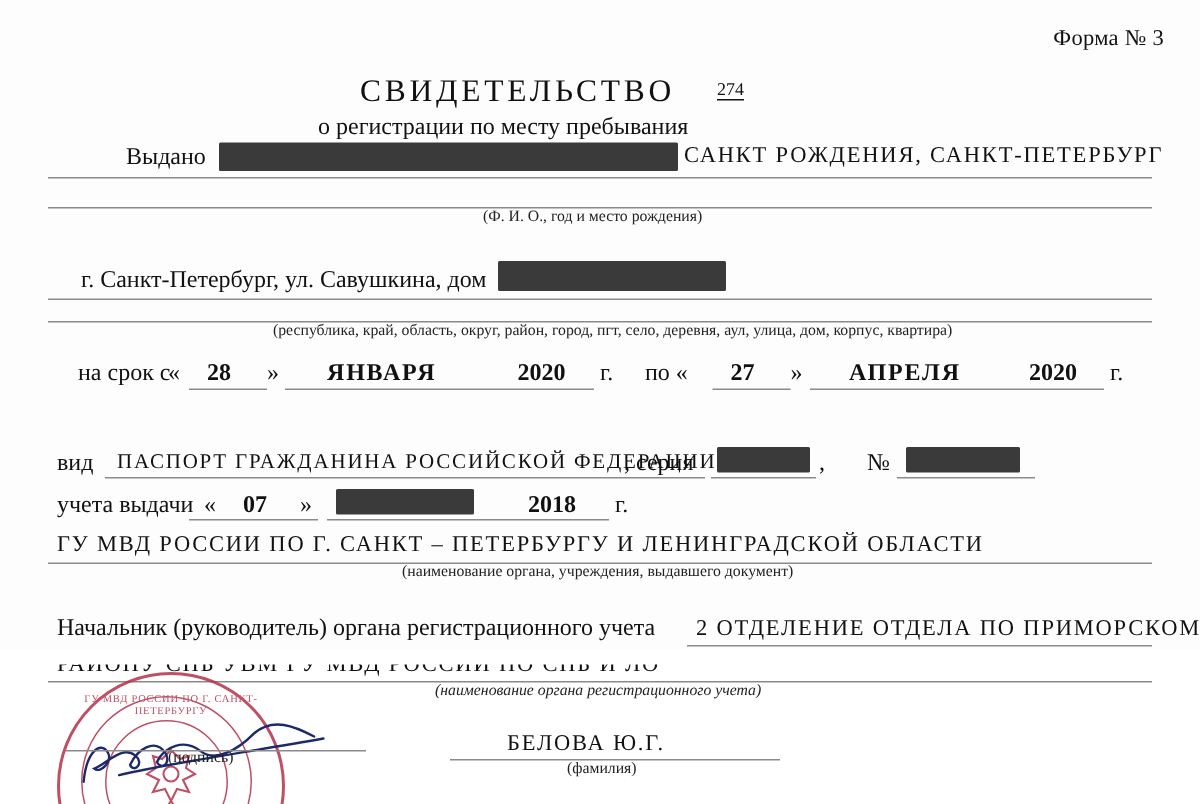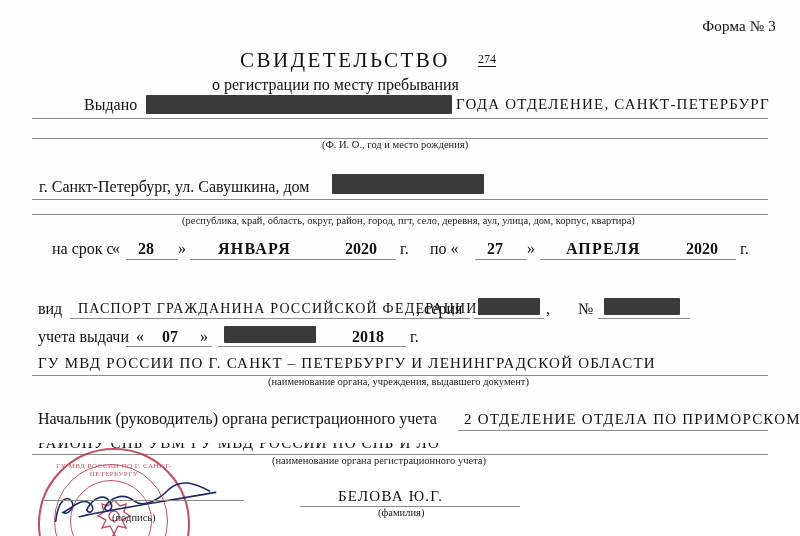"ГОДА ОТДЕЛЕНИЕ, САНКТ-ПЕТЕРБУРГ" div.t { text: ГОДА ОТДЕЛЕНИЕ -> САНКТ РОЖДЕНИЯ }
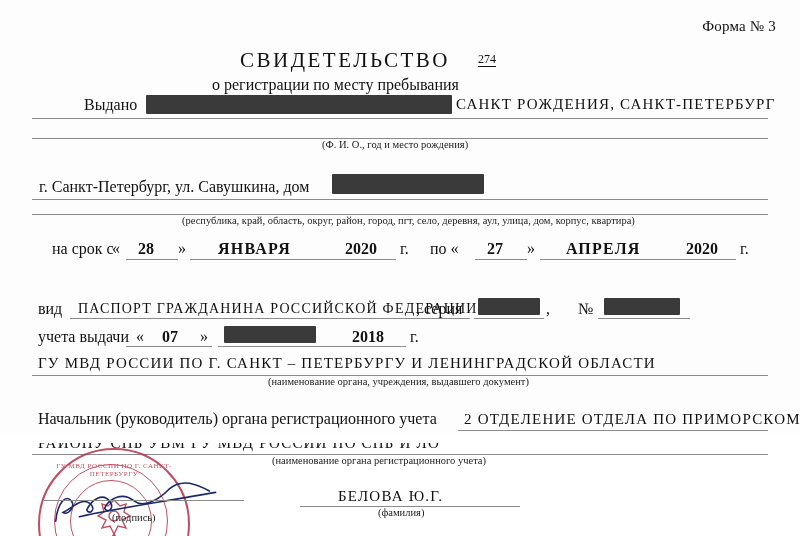"г. Санкт-Петербург, ул. Савушкина, дом" div.t { left: 39px -> 54px }
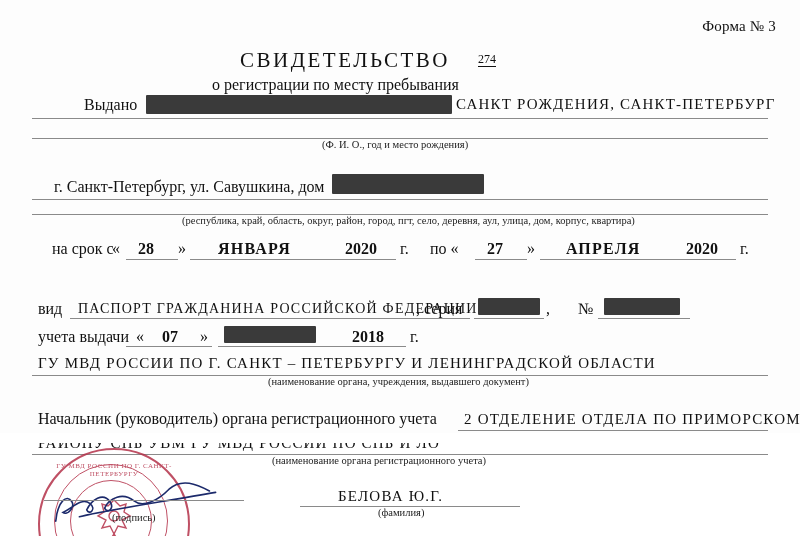"(наименование органа регистрационного" div.small { font-style: none -> italic; left: 272px -> 290px }
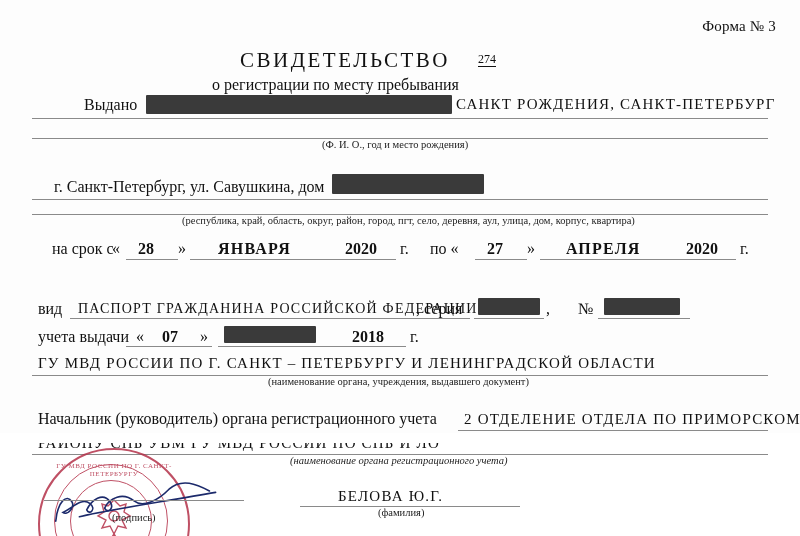"(подпись)" div.small { margin-top: 12px -> none }
